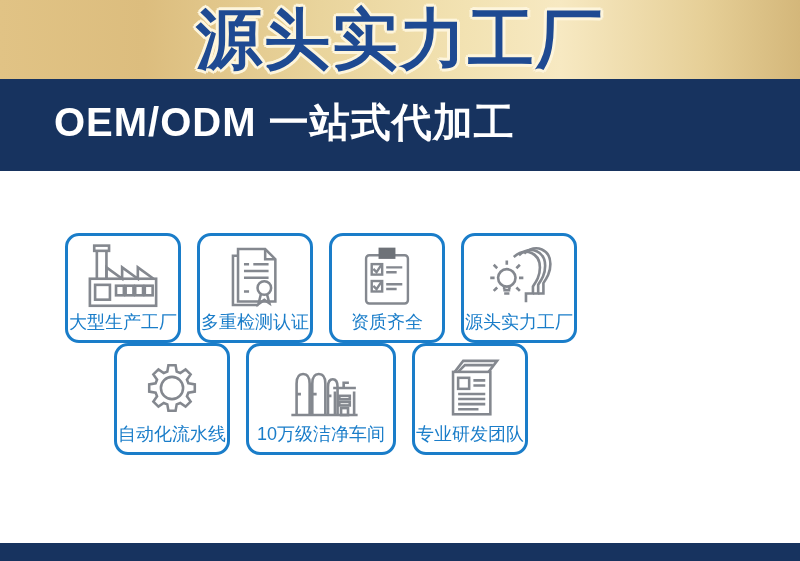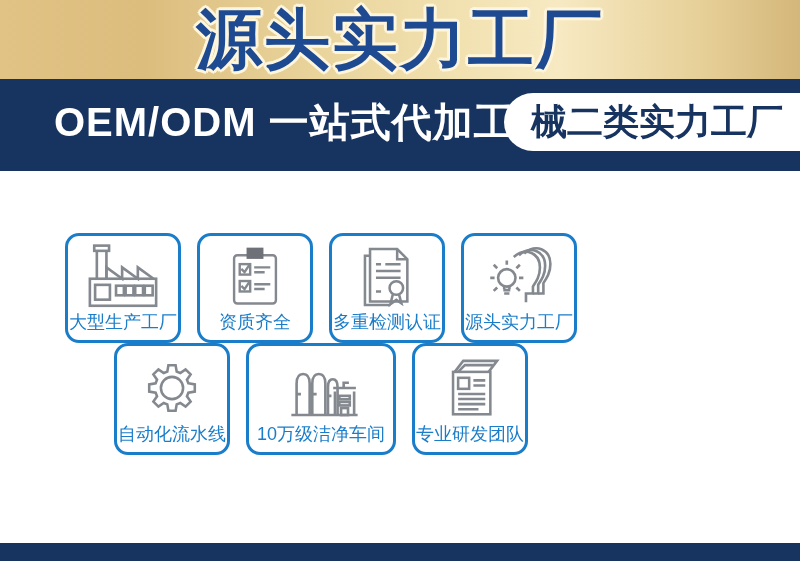"械二类实力工厂" div.badge-pill { html: <div> <span>械二类实力工厂</span> </div> -> none }
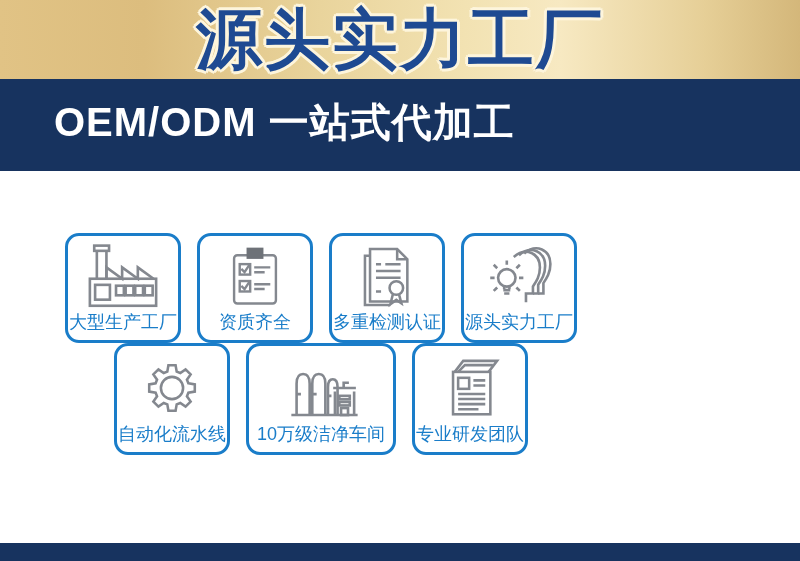"资质齐全" div.feature-card { order: before "多重检测认证" -> after "多重检测认证" }
